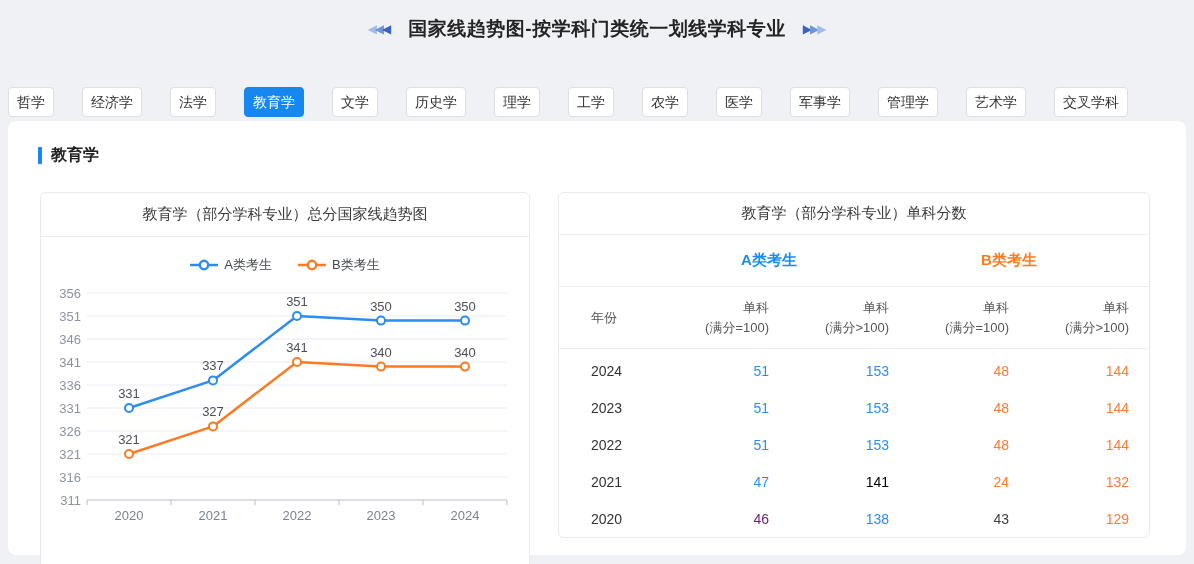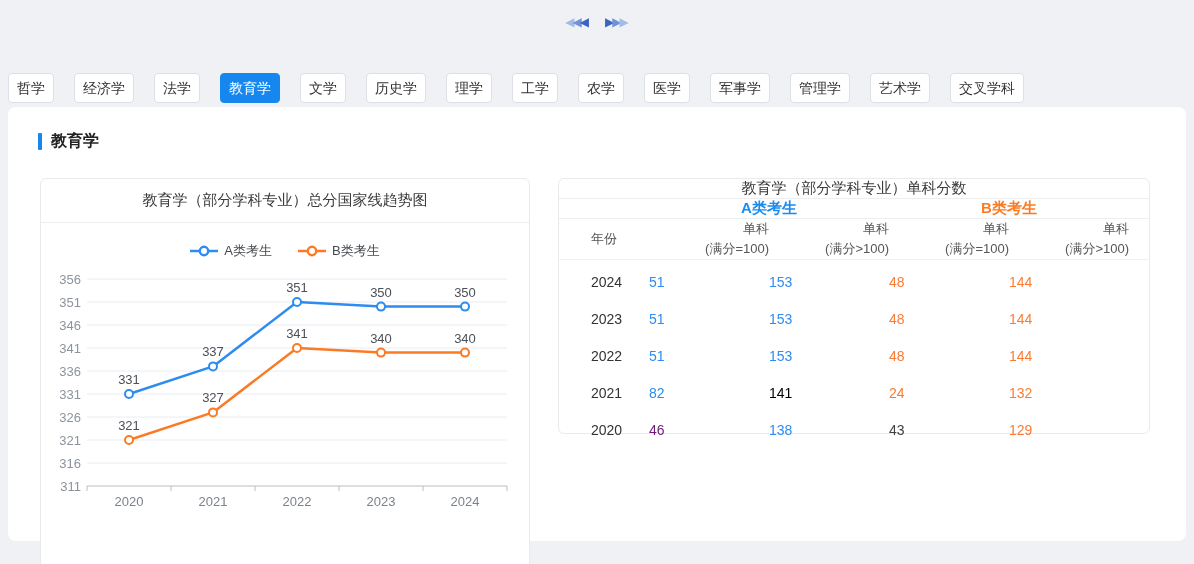"国家线趋势图-按学科门类统一划线学科专业" div.page-title { html: none -> <div>国家线趋势图-按学科门类统一划线学科专业</div> }
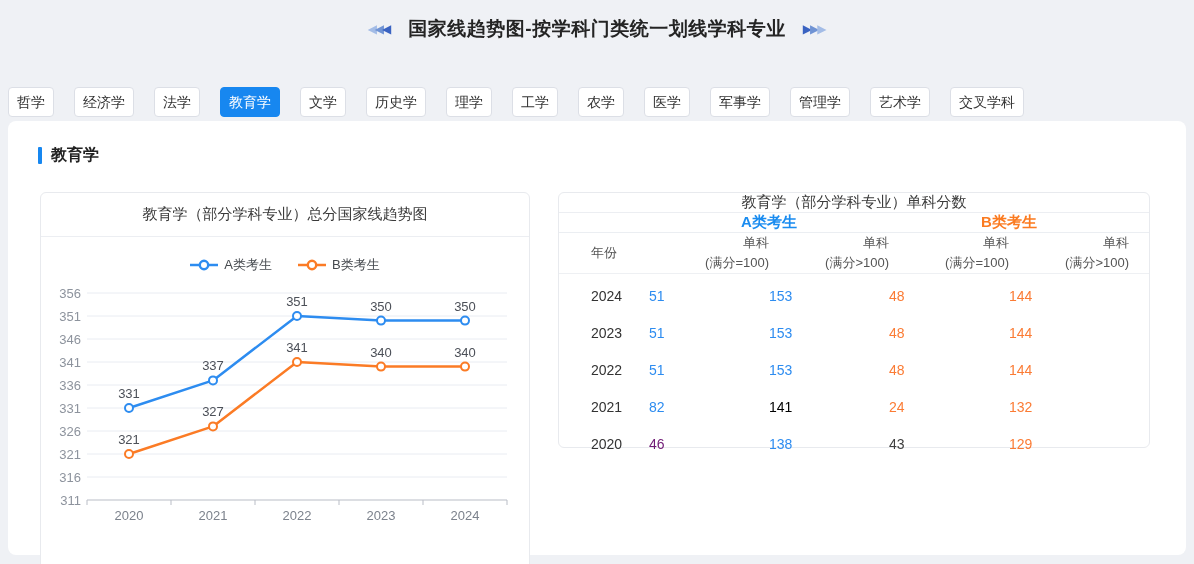"哲学" .tabs { gap: 20px -> 28px }
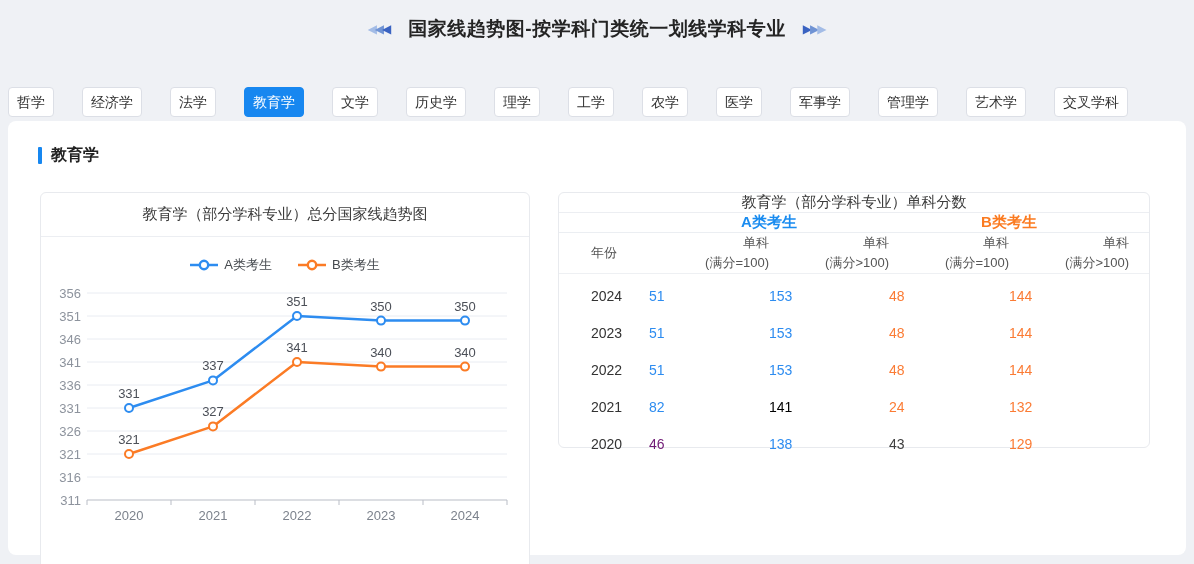"教育学（部分学科专业）单科分数" .table-card { height: 256px -> 346px }
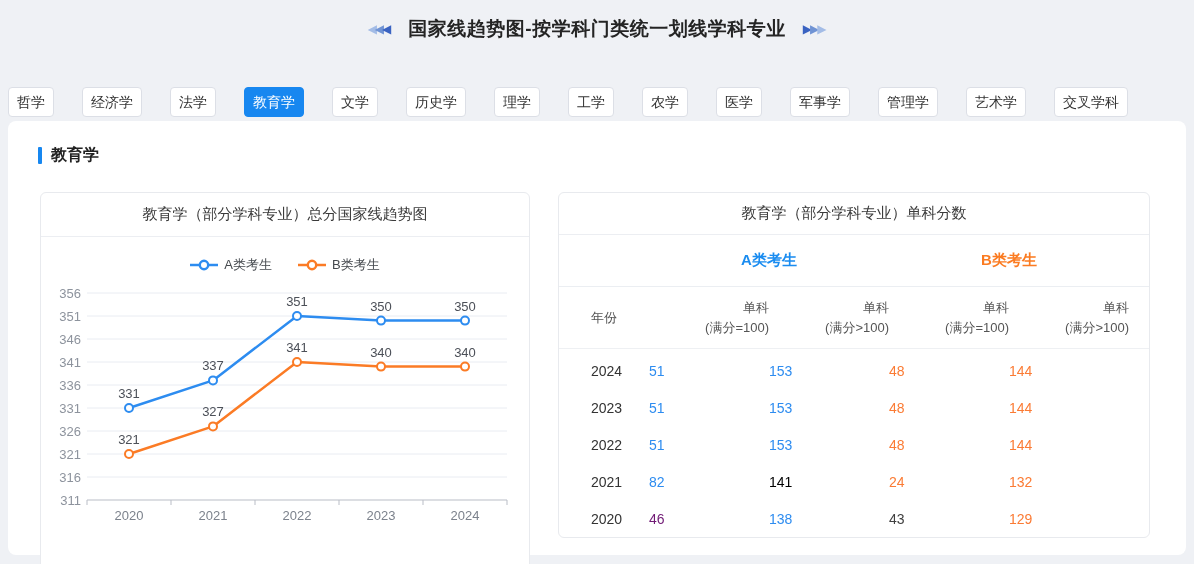"51" .data-row .score-cell { text-align: left -> right }
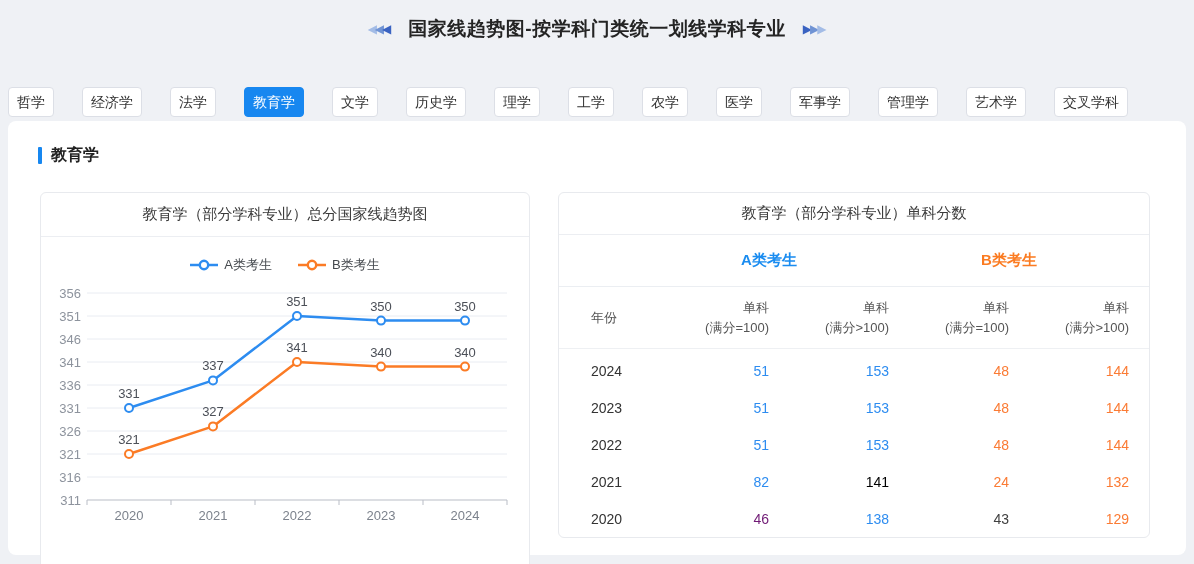"82" div.score-cell { text: 82 -> 47 }
